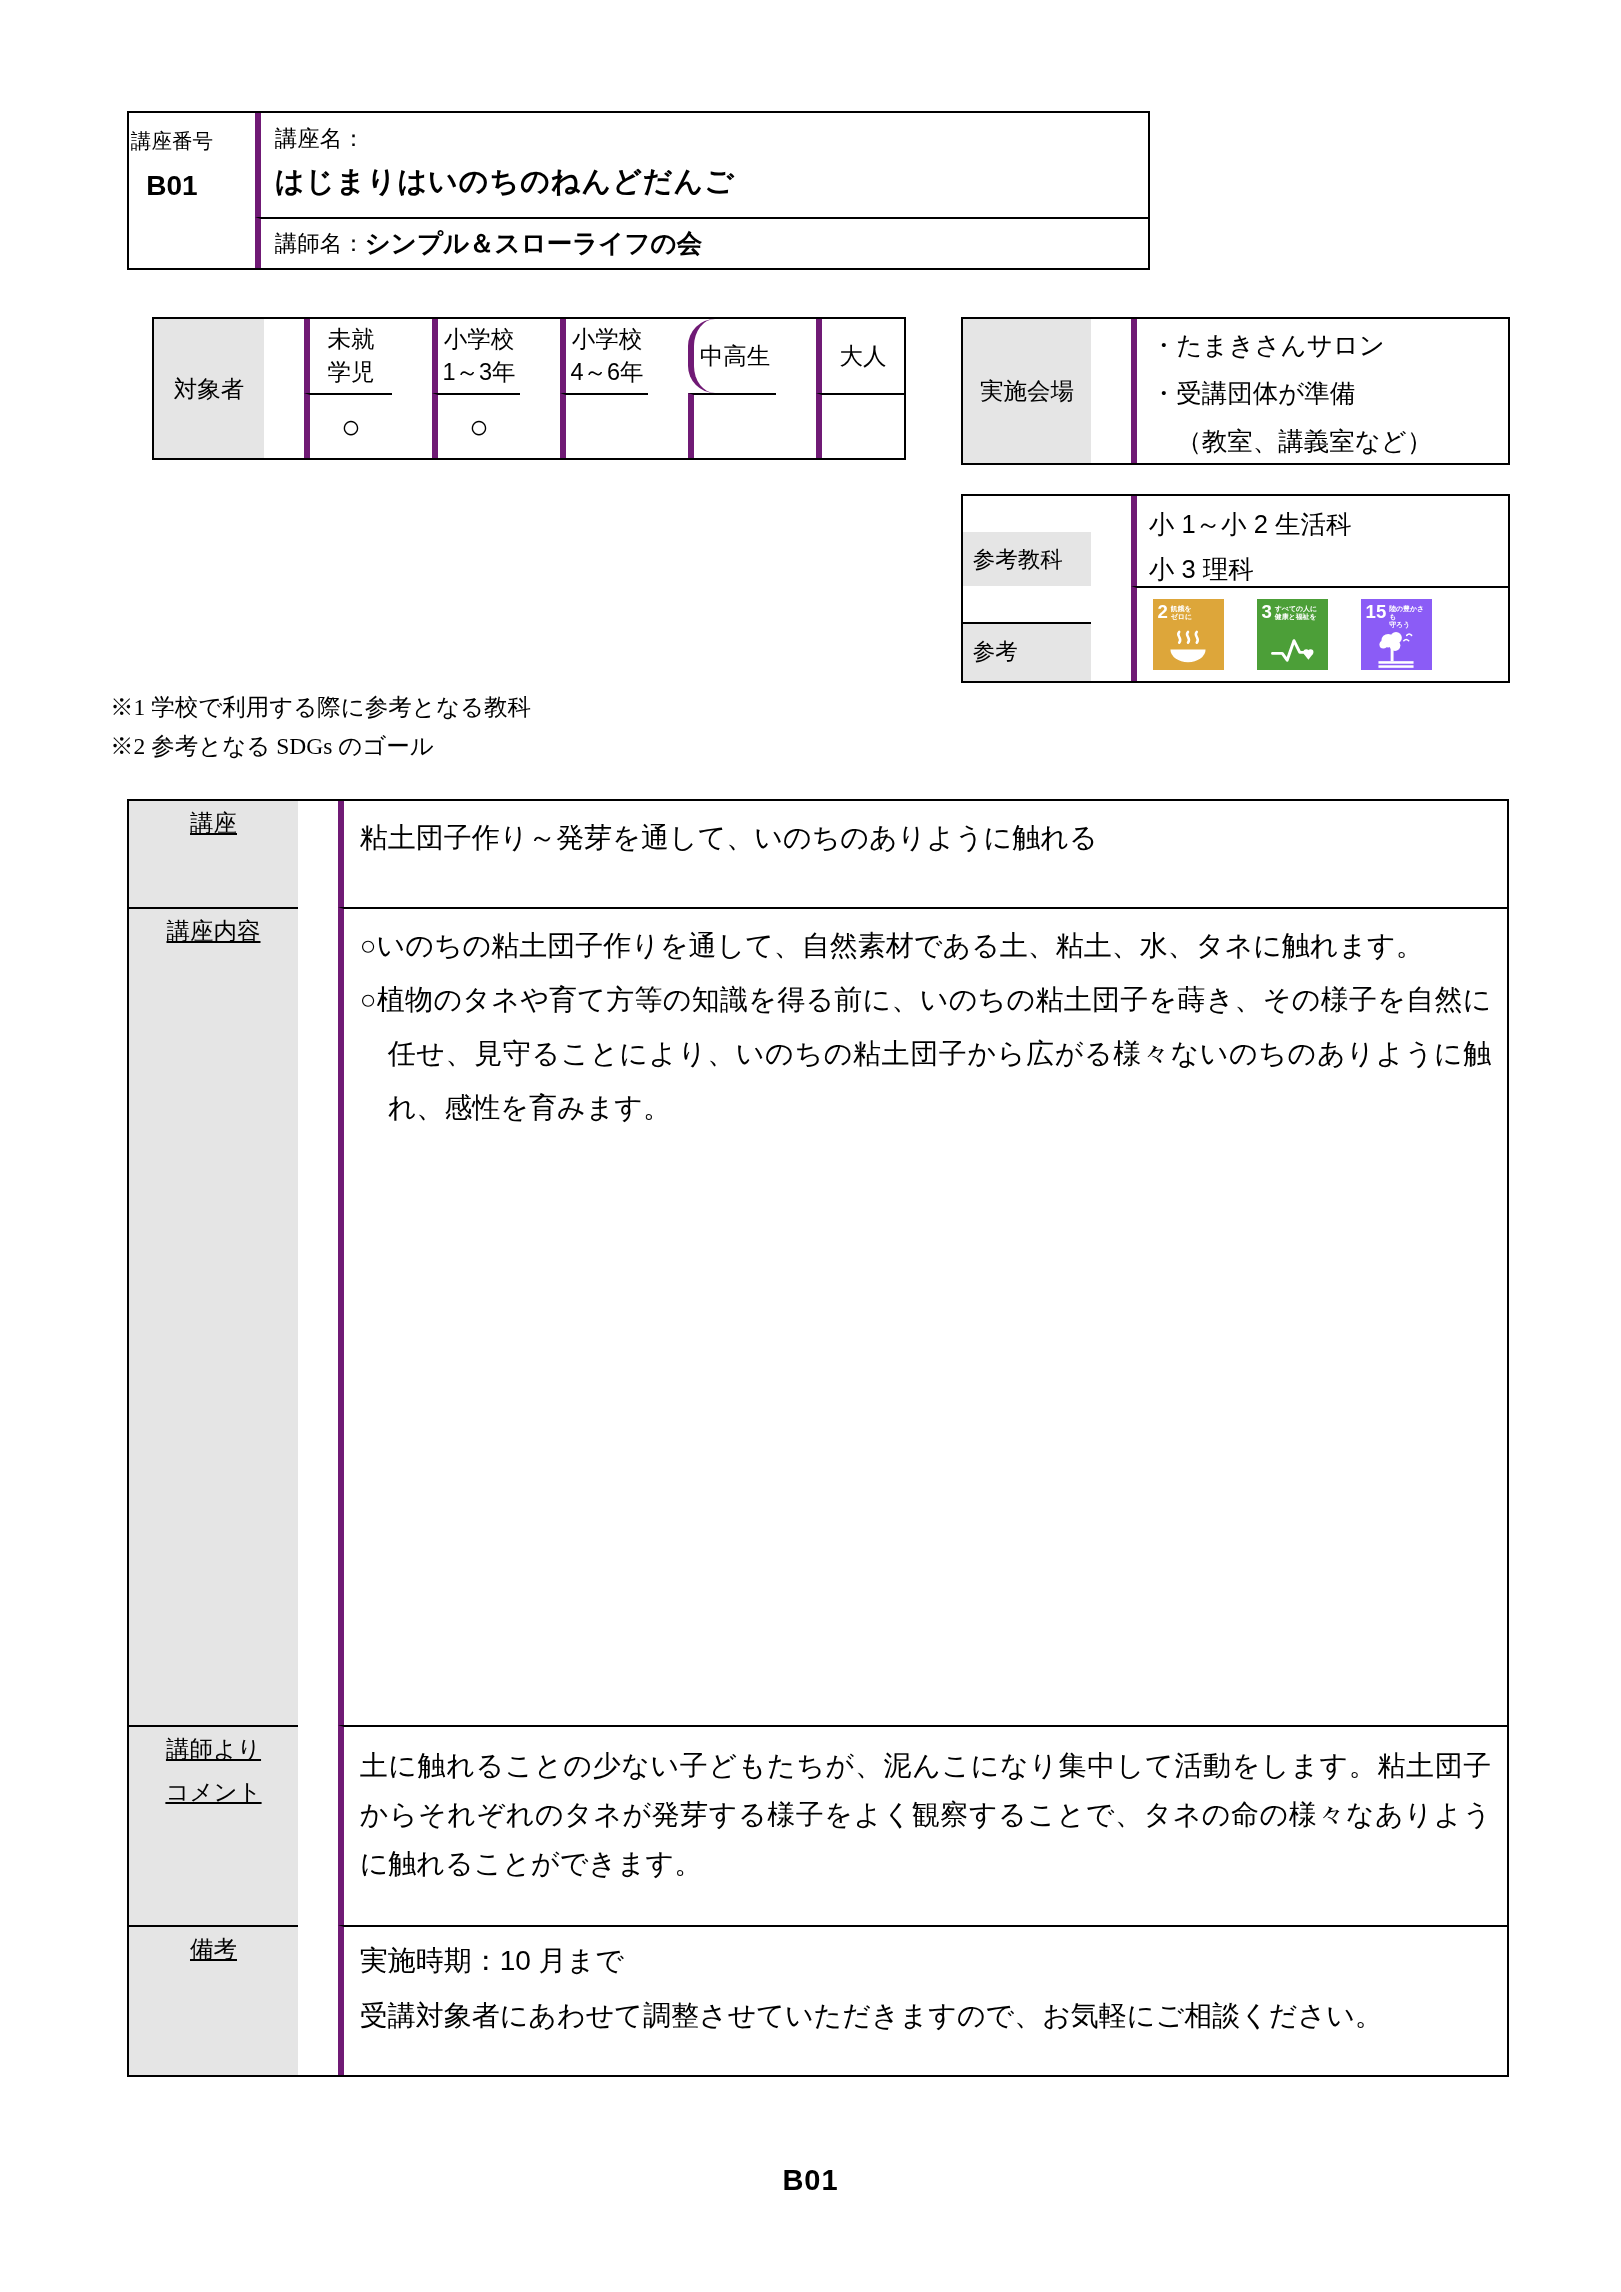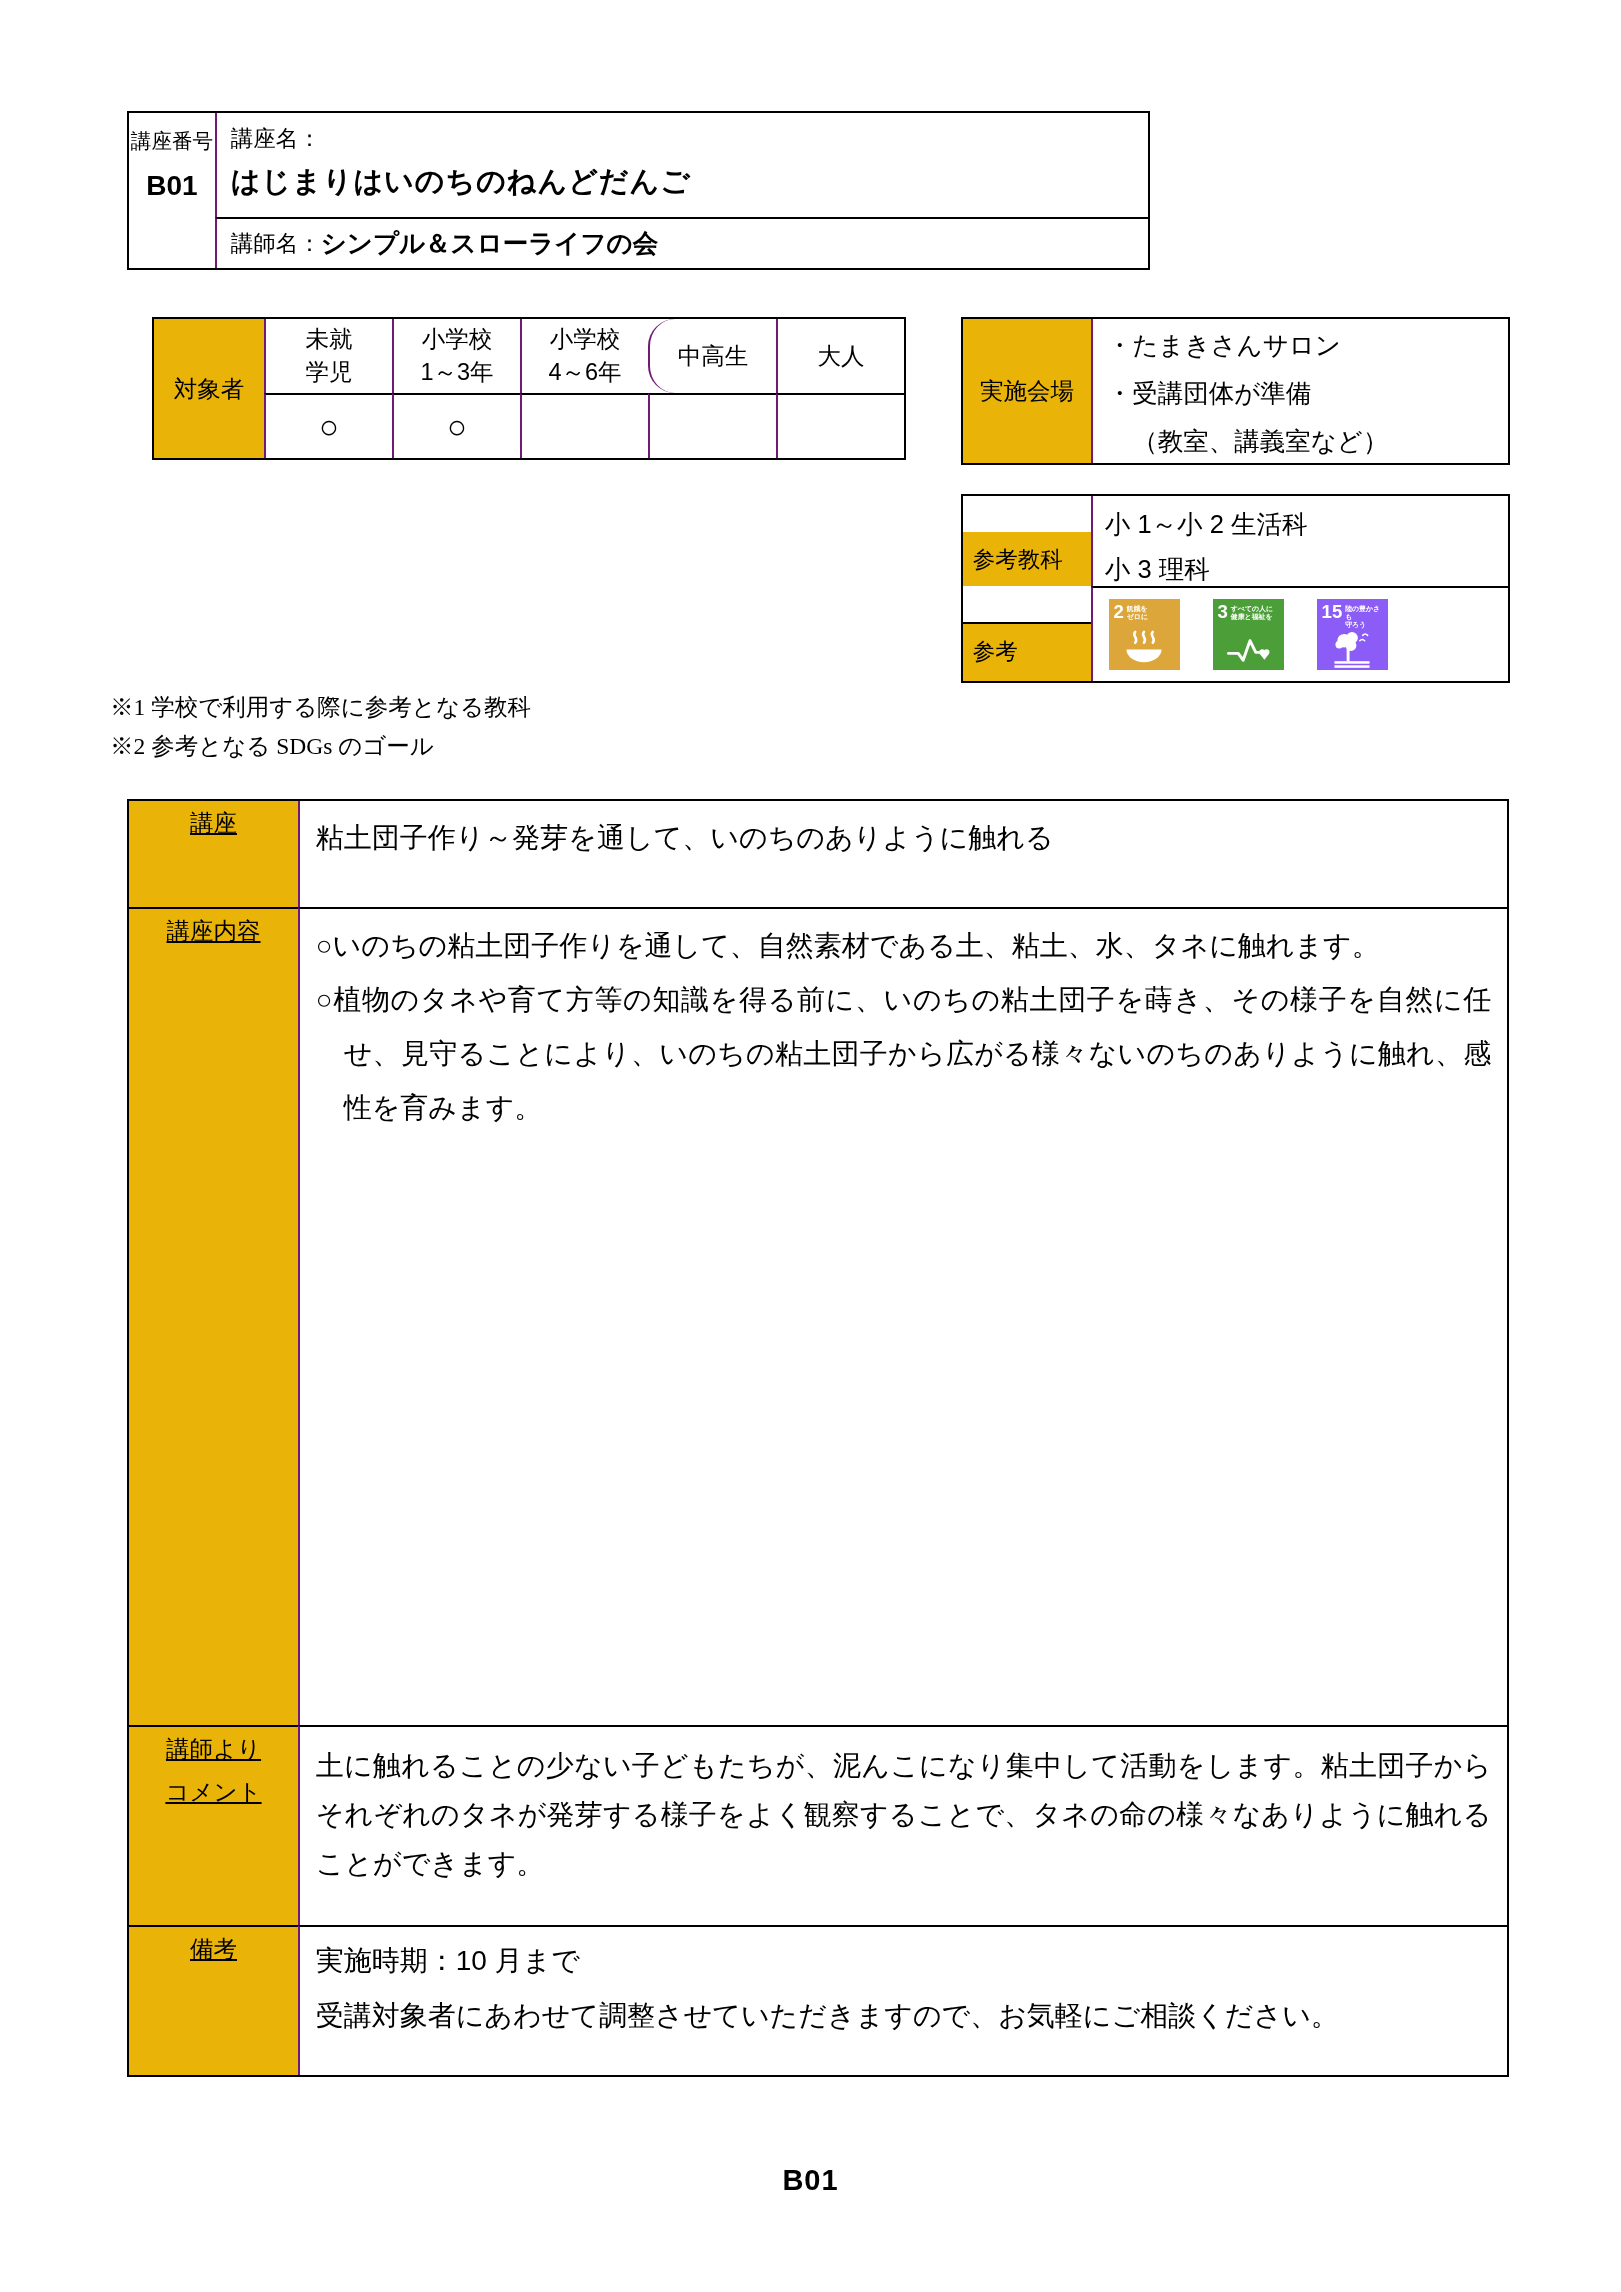"講座名：" .bl { border-left: 2px solid #701a75 -> 6px solid #701a75; margin-left: none -> 40px }
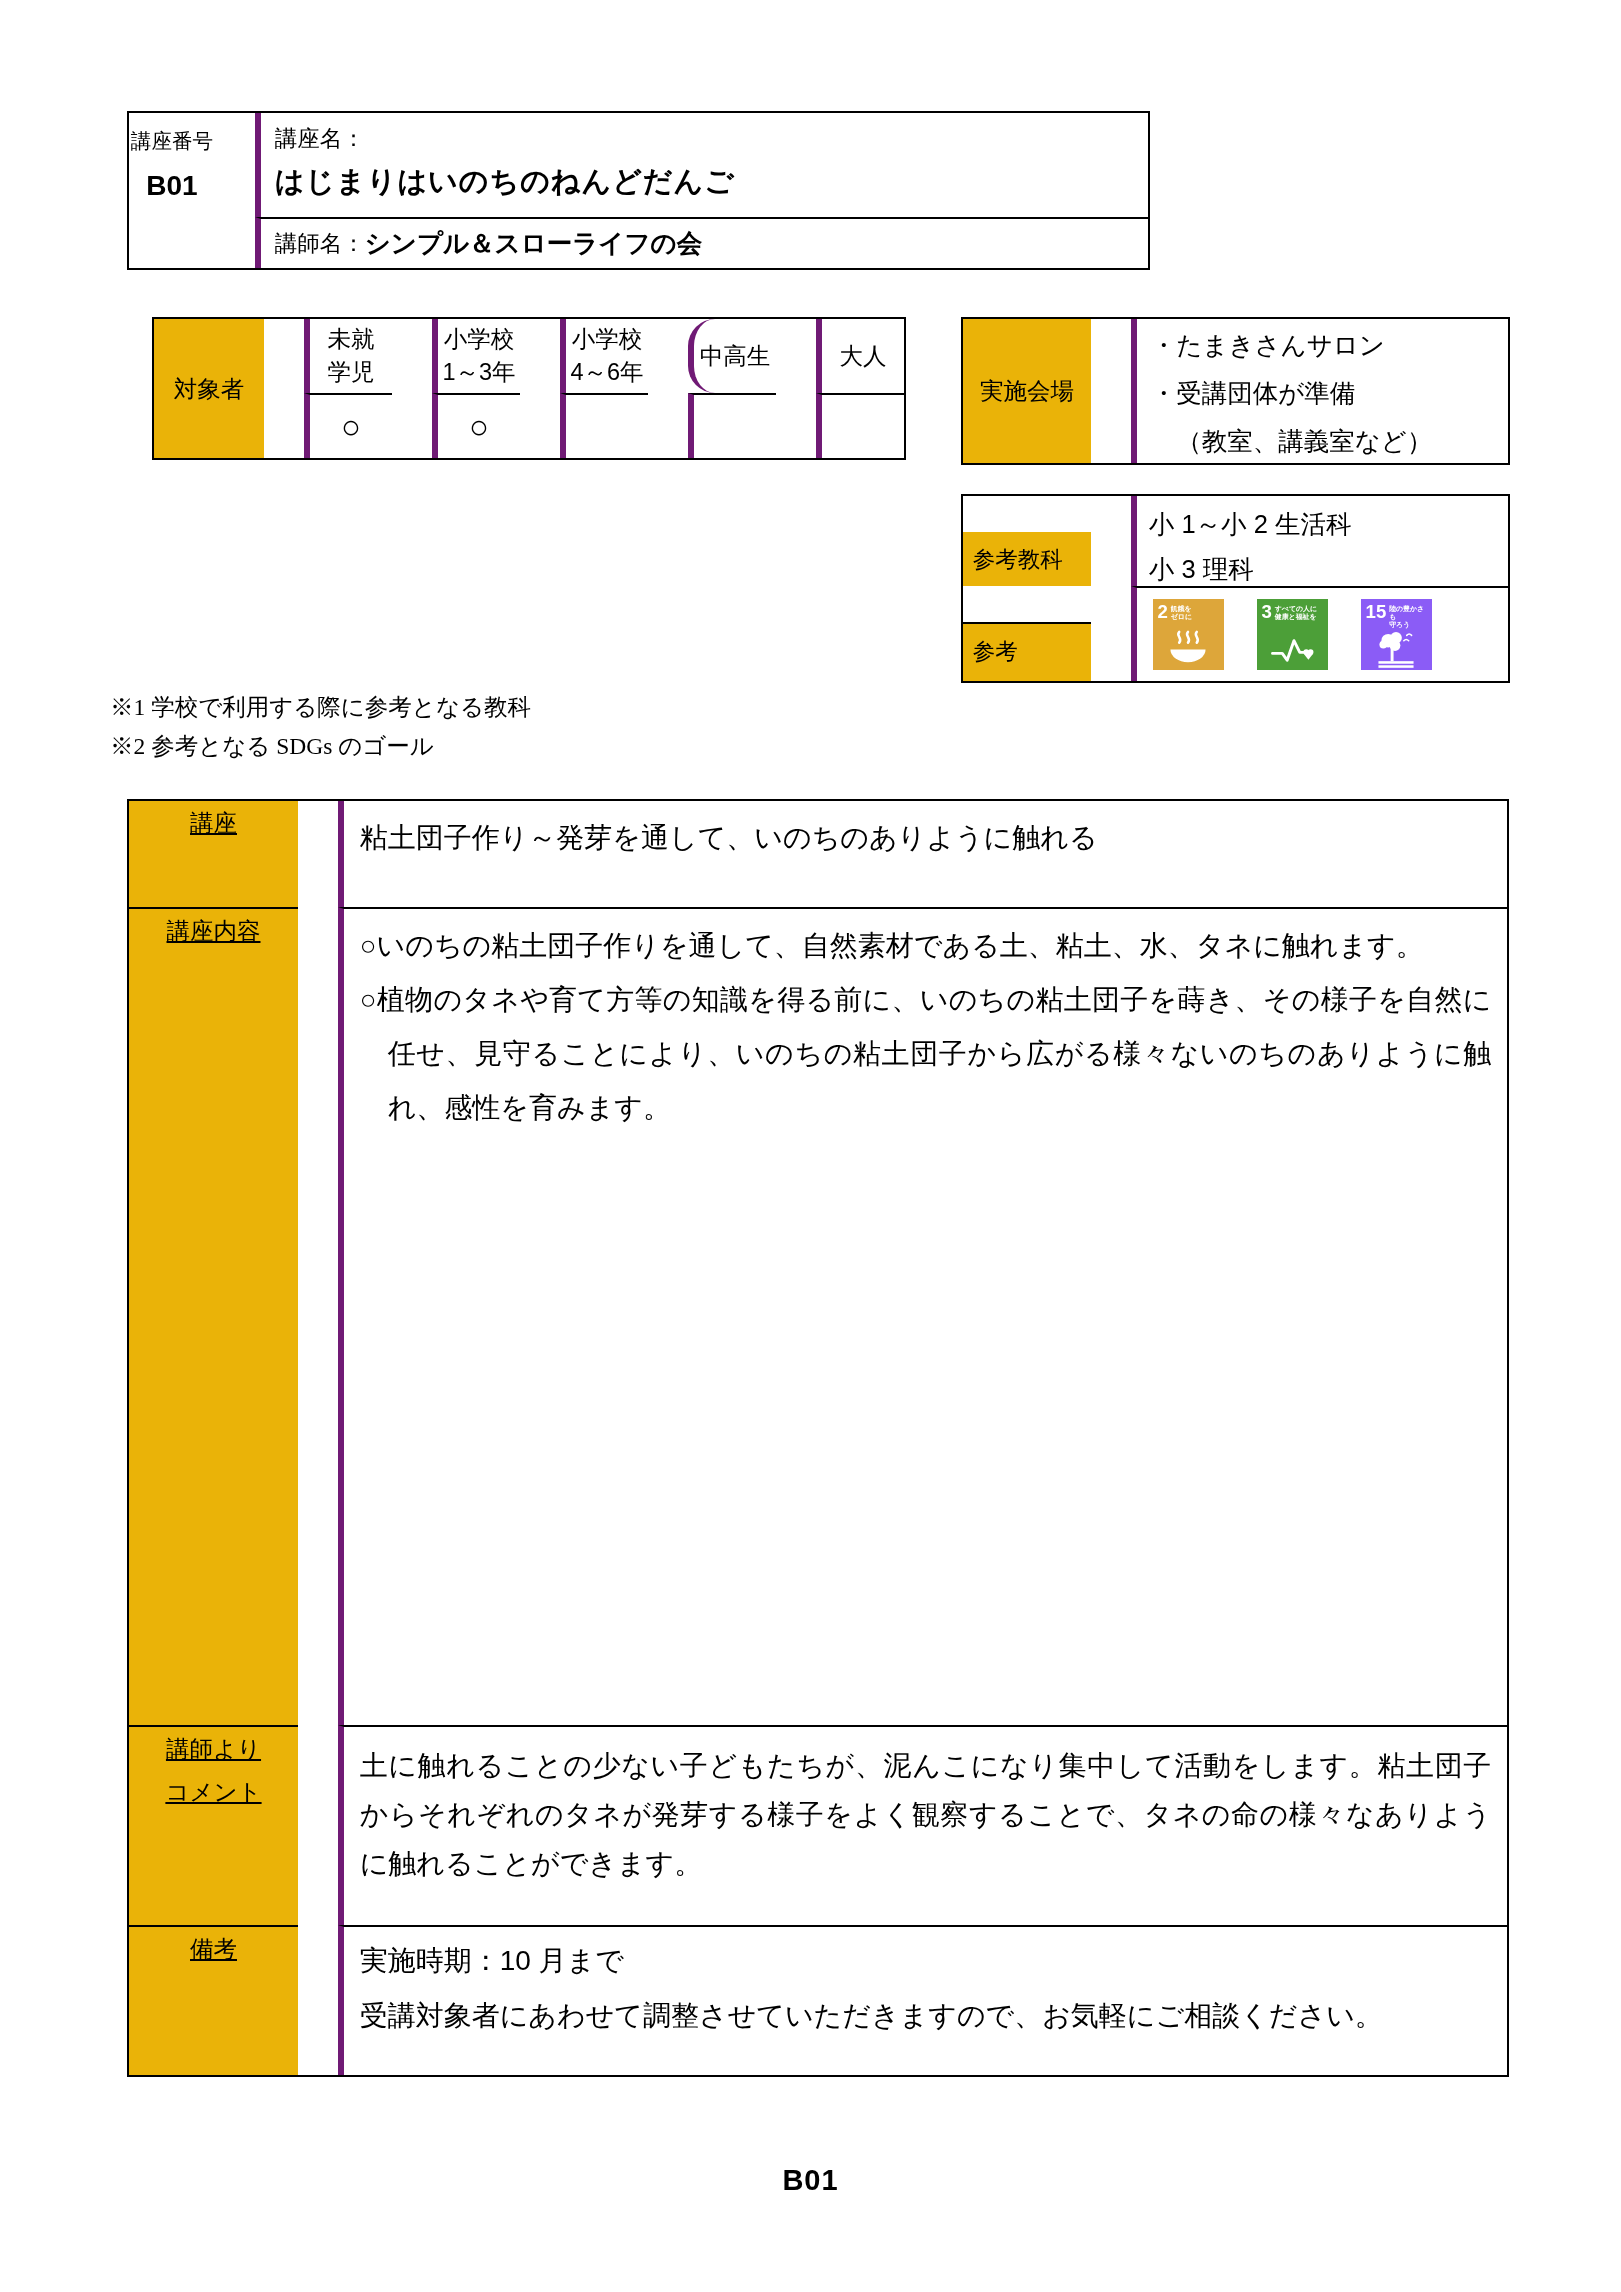"対象者" .gray { background: #eab308 -> #e5e5e5 }
